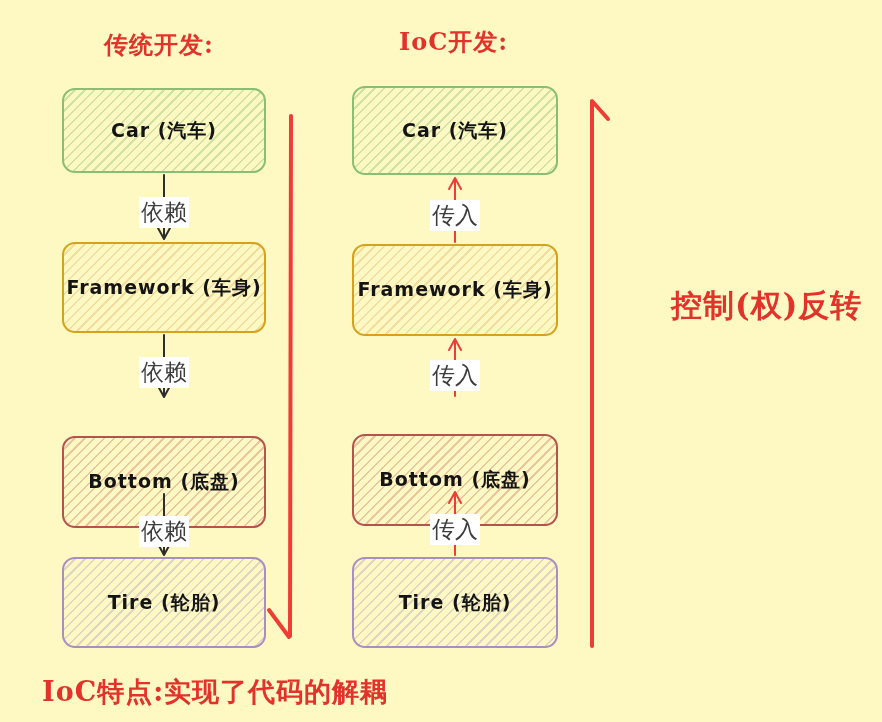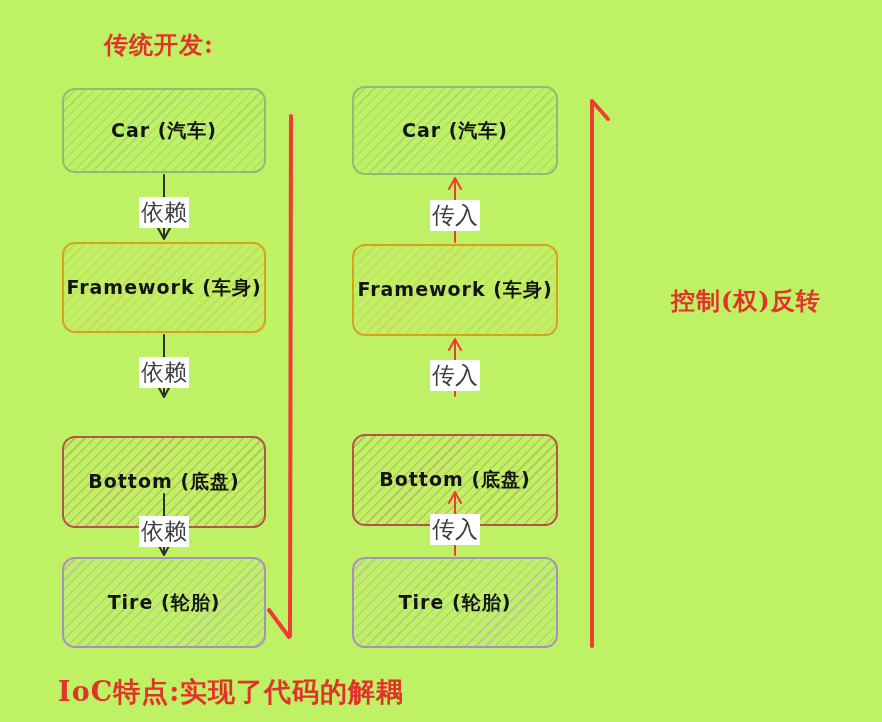"传统开发:" .canvas { background: #bef264 -> #fef9c3 }
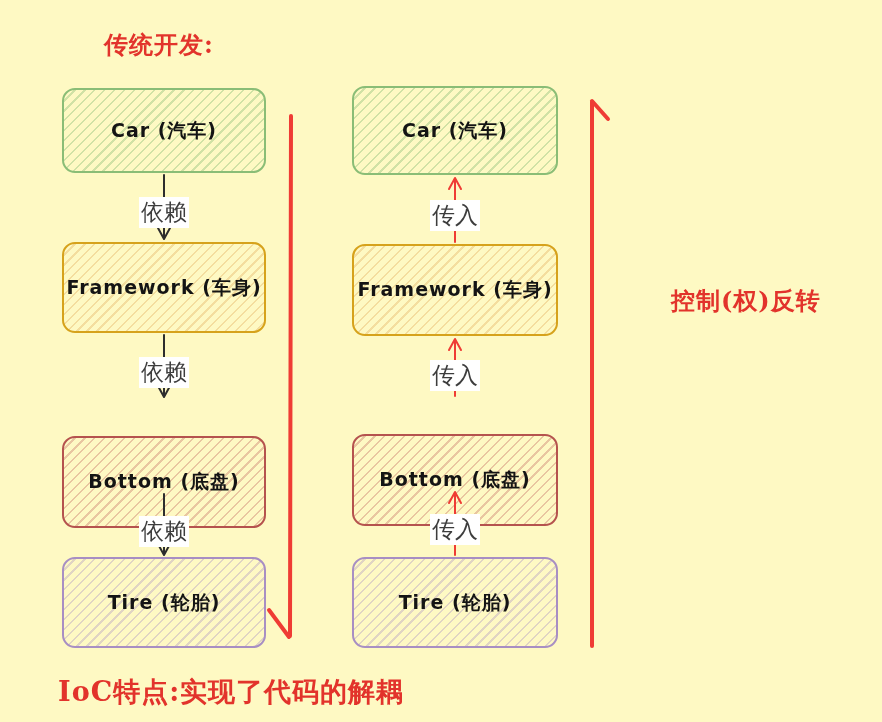"IoC开发:" div.red-caption { html: none -> <div>IoC开发:</div> }
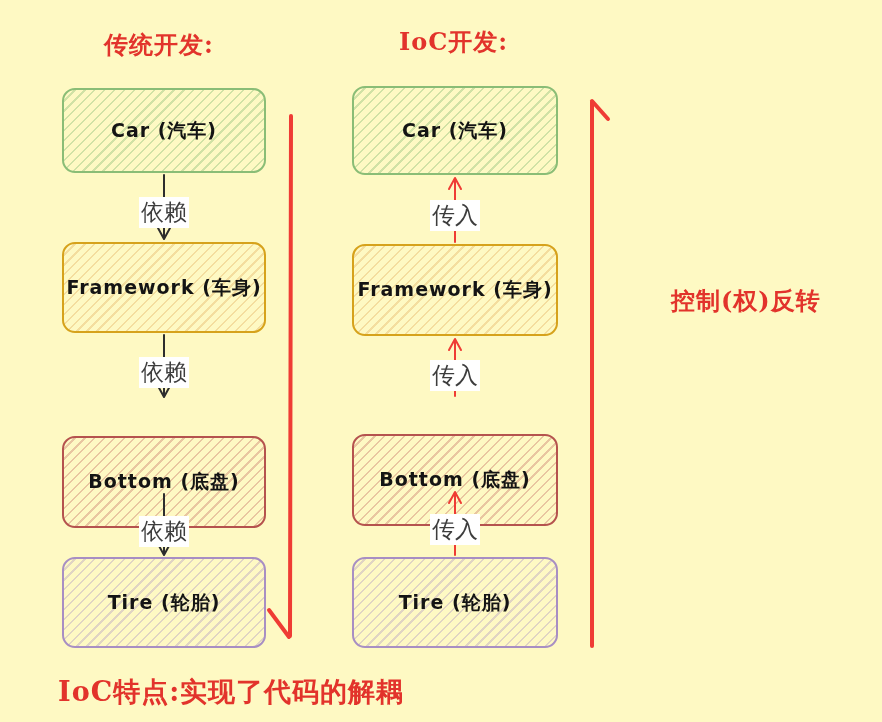"控制(权)反转" .side { font-size: 24px -> 31px }
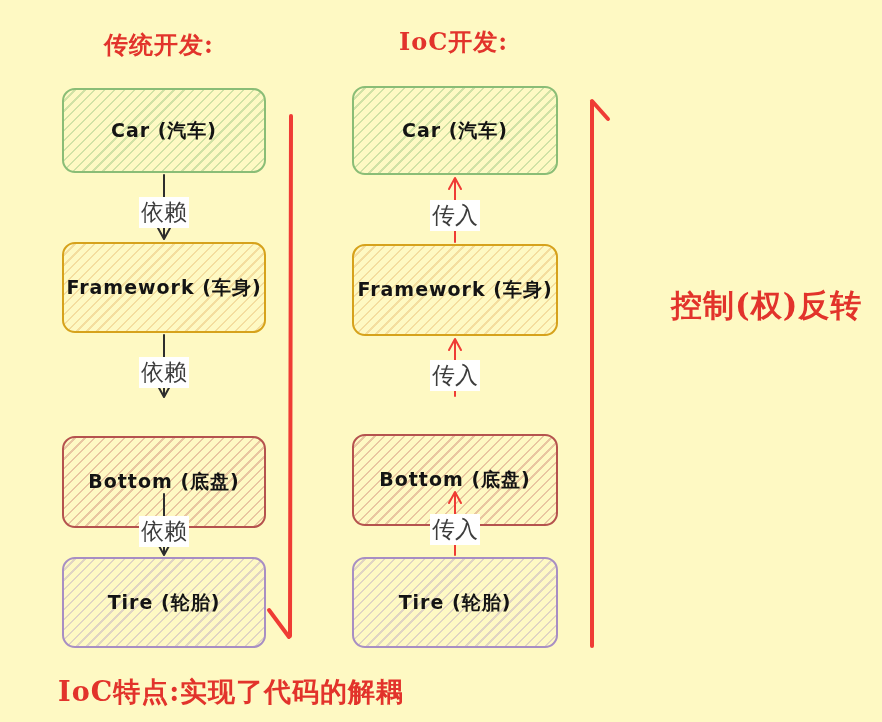"IoC特点:实现了代码的解耦" div.red-caption { left: 58px -> 42px }
